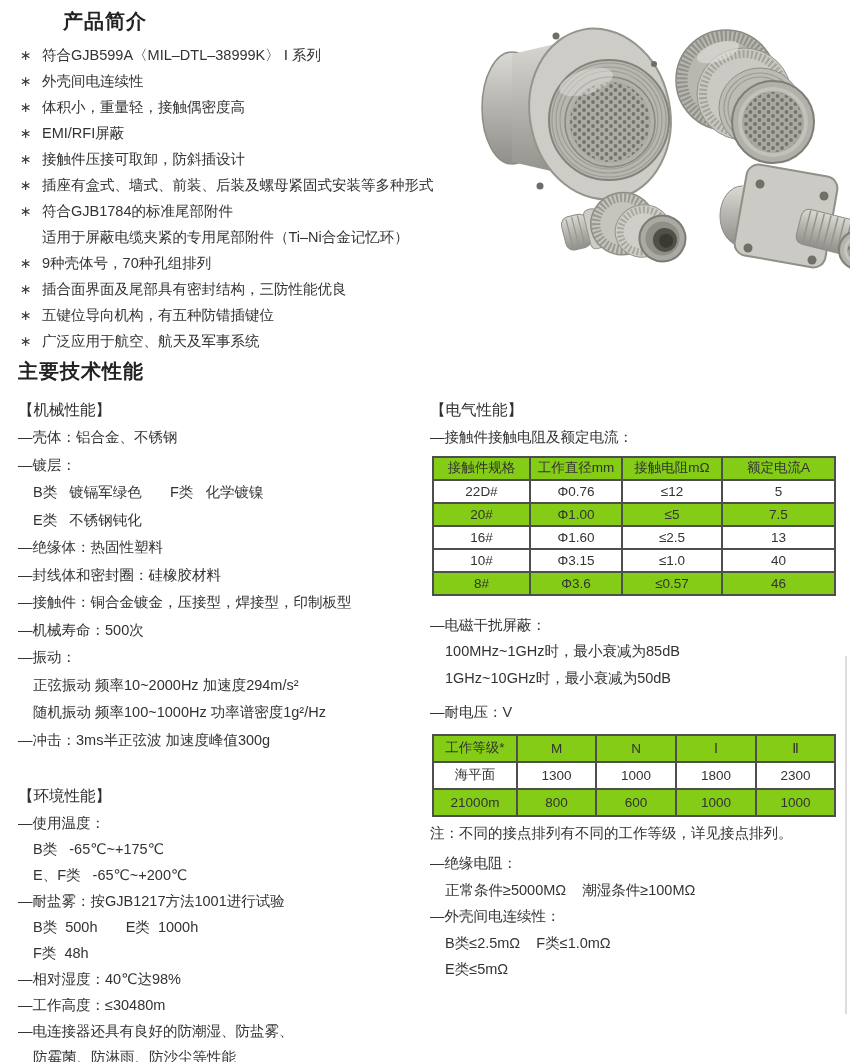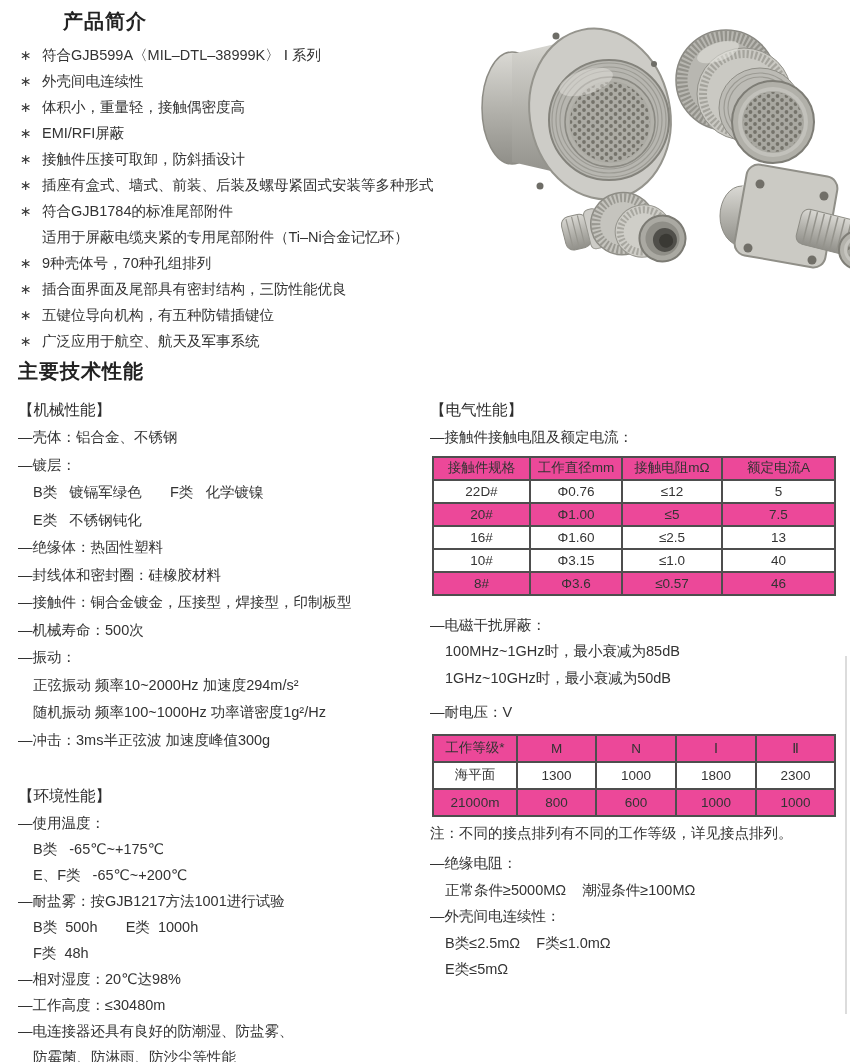"接触件规格" tr.shade th, tr.shade td { background: #ec4899 -> #84cc16 }
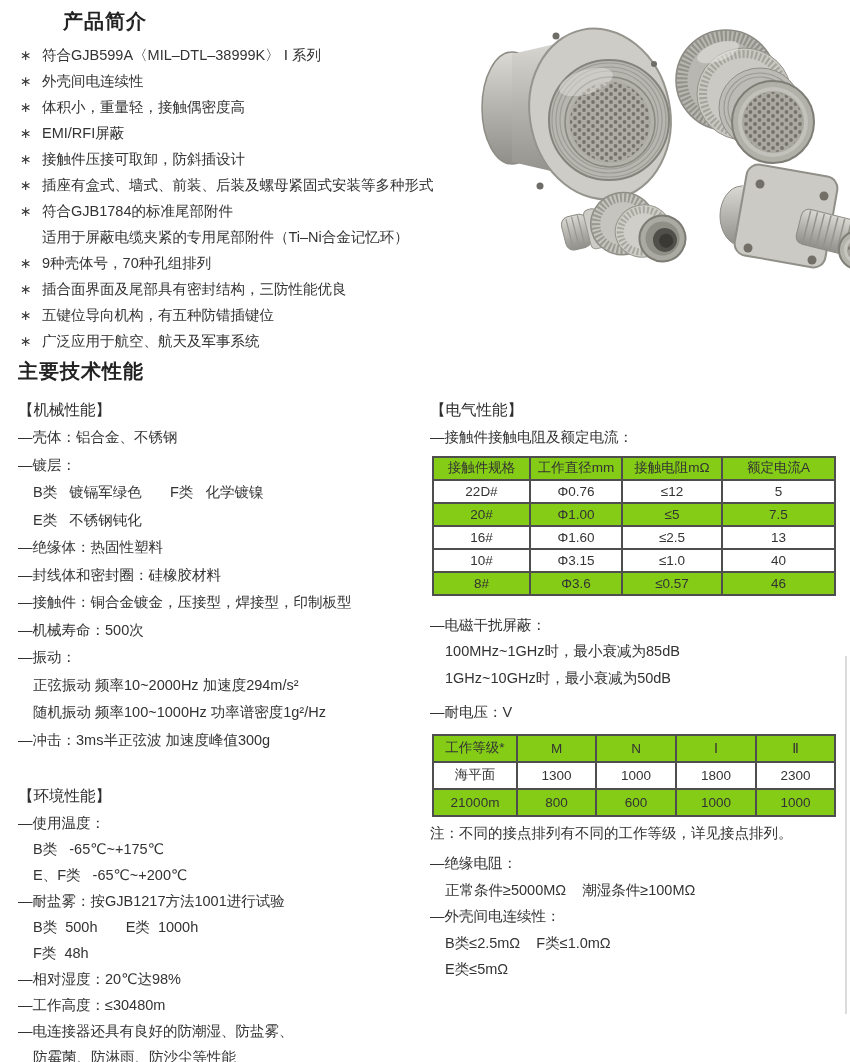"—相对湿度：20℃达98%" div.line { text: 20 -> 40 }
